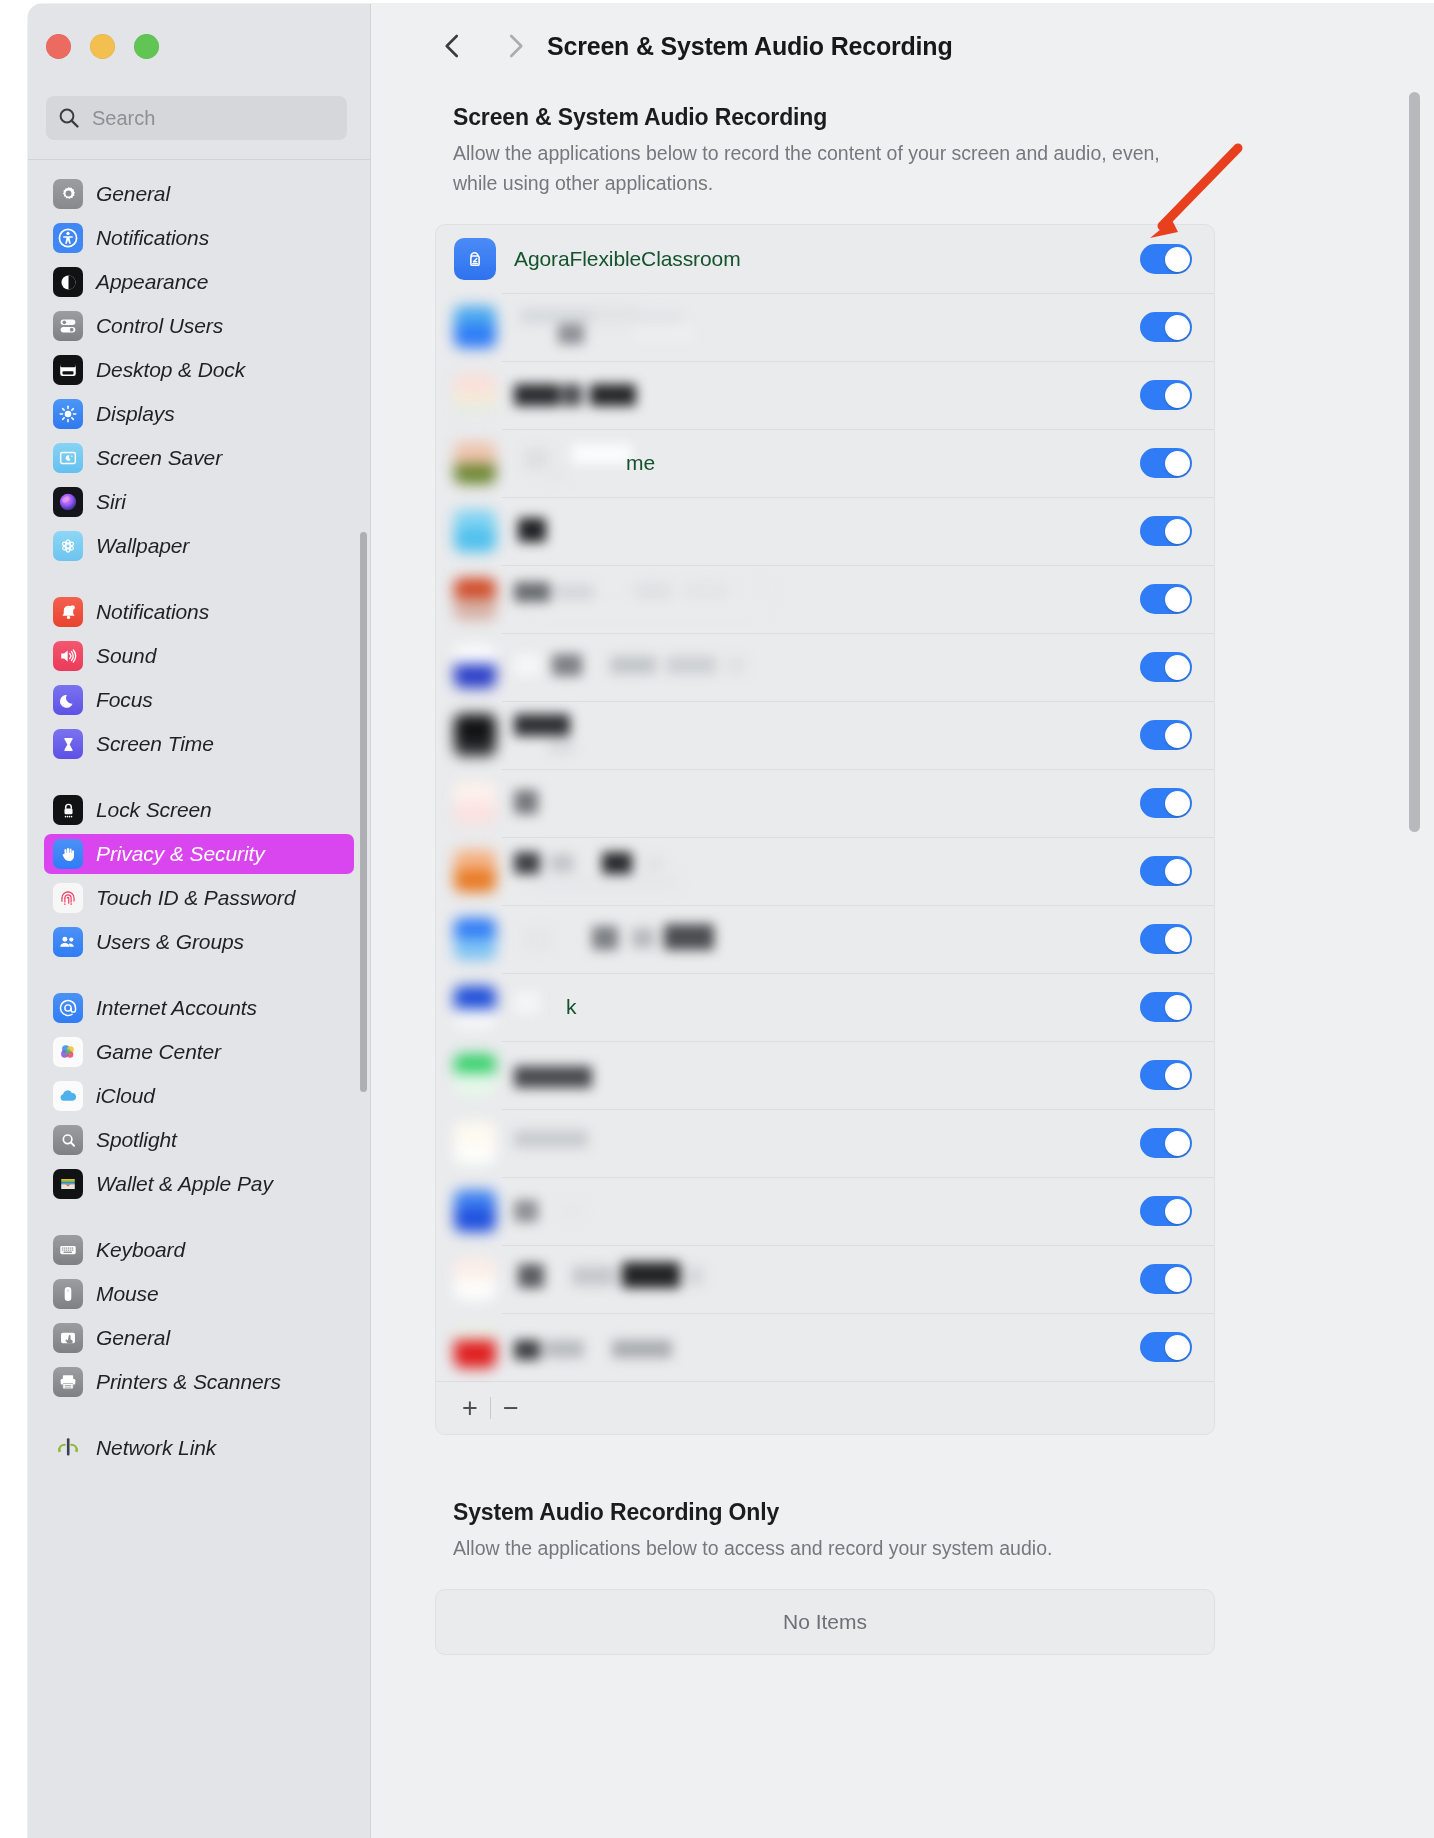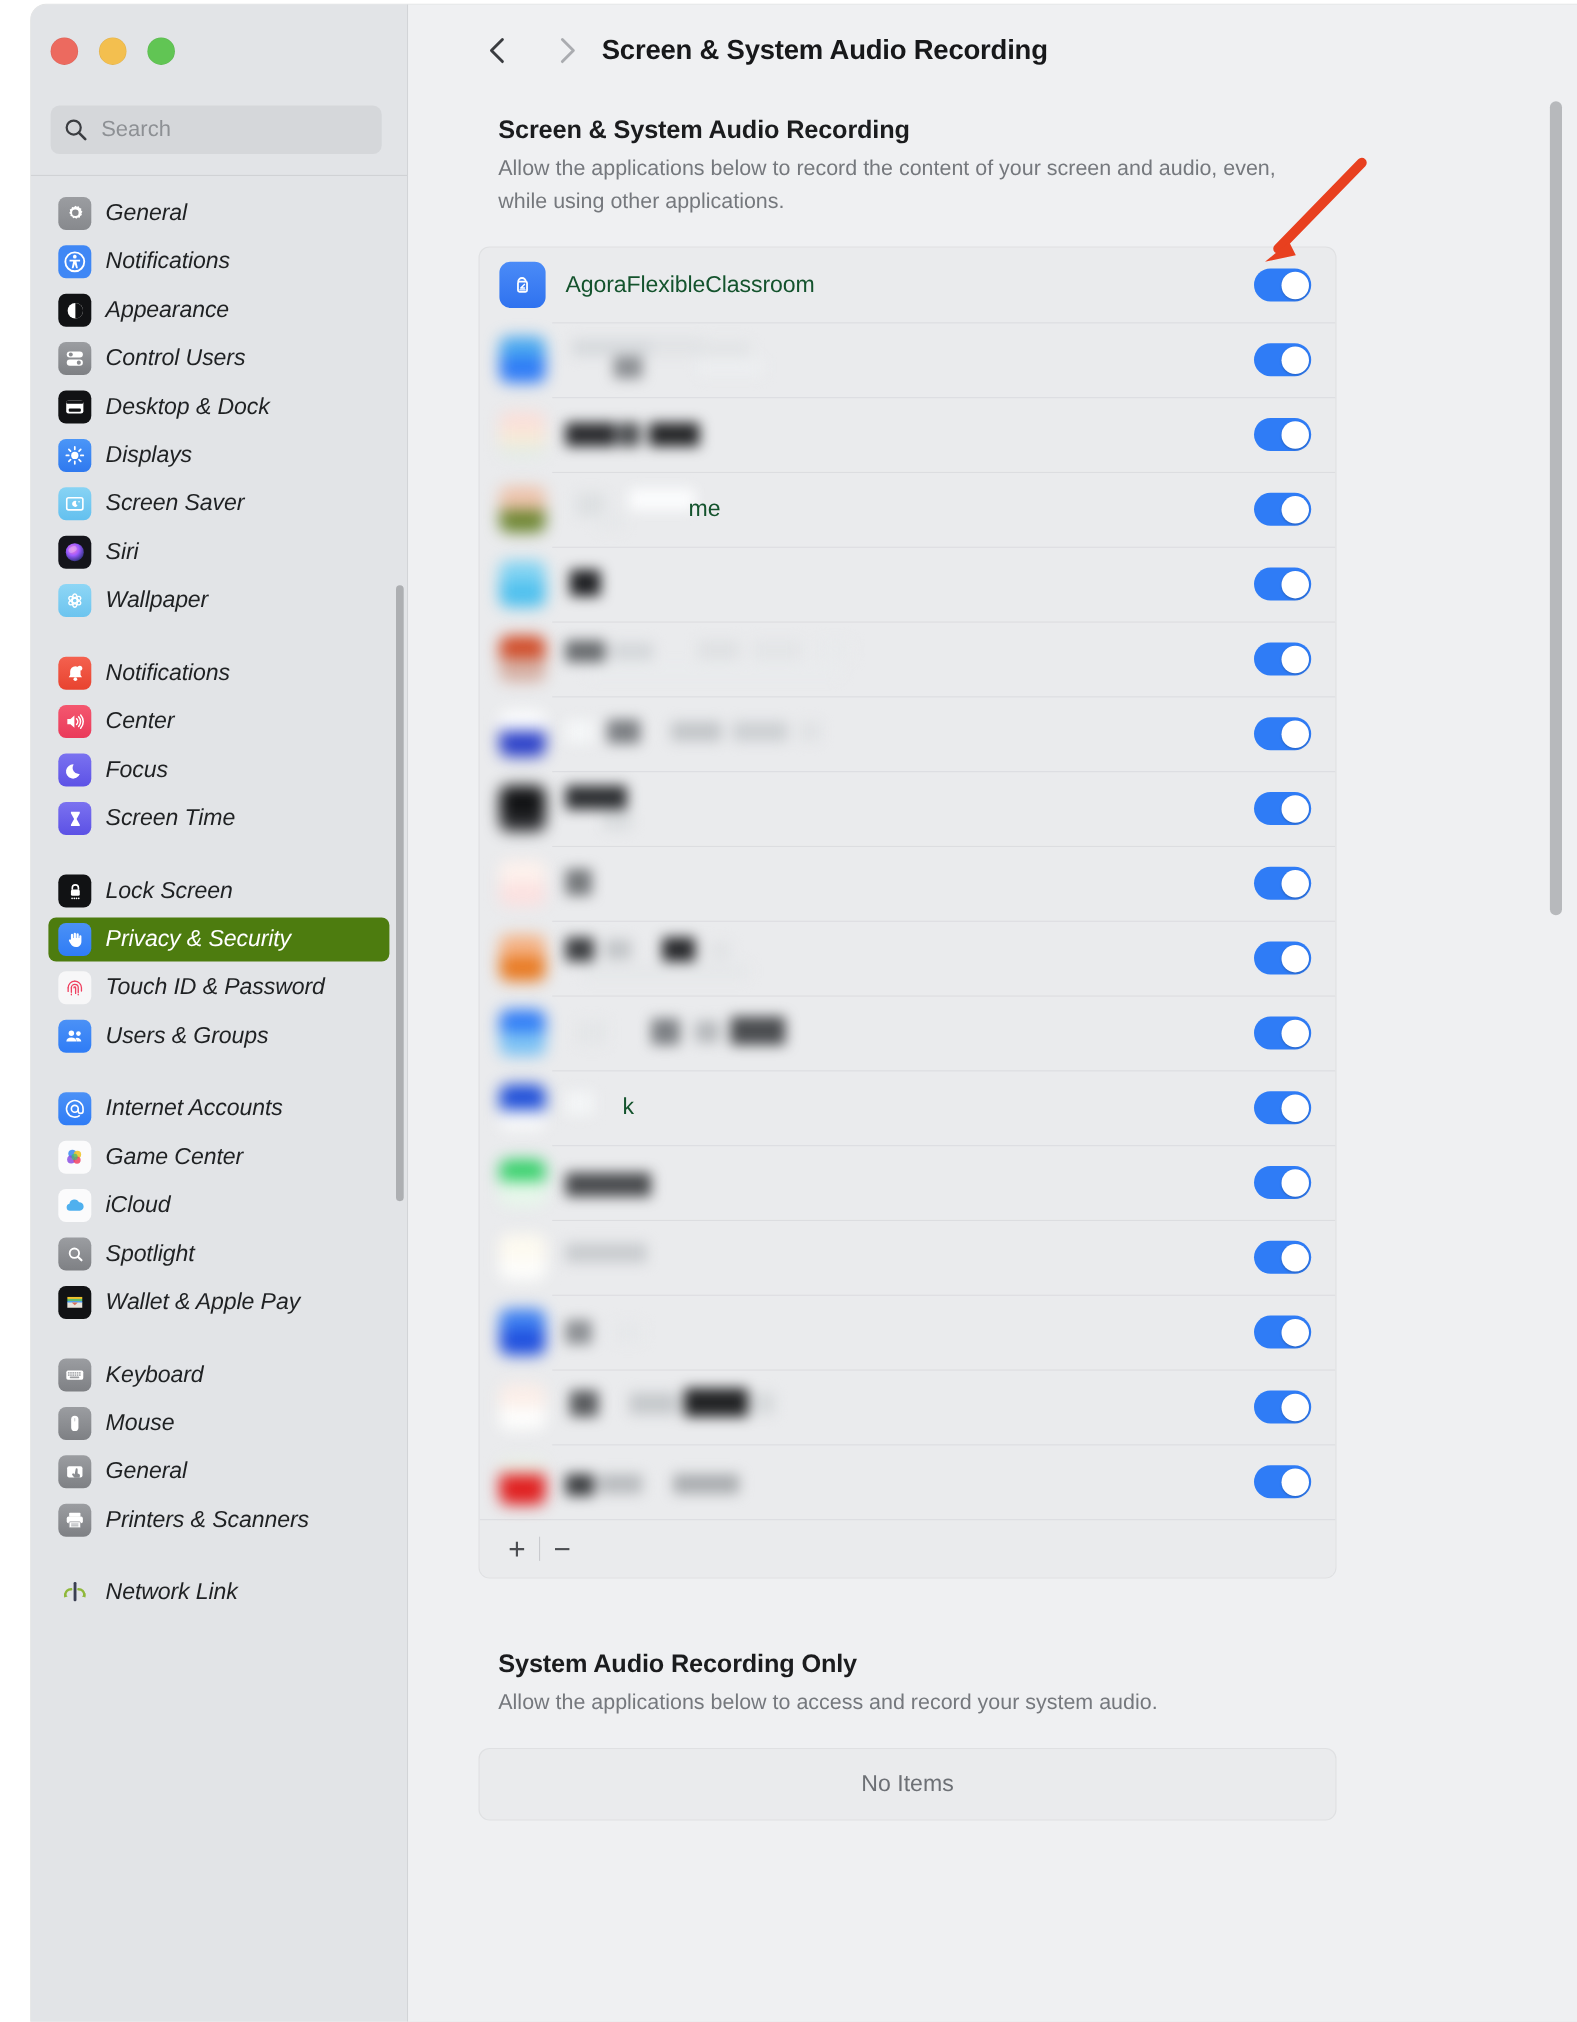"Center" span.lbl { text: Center -> Sound }
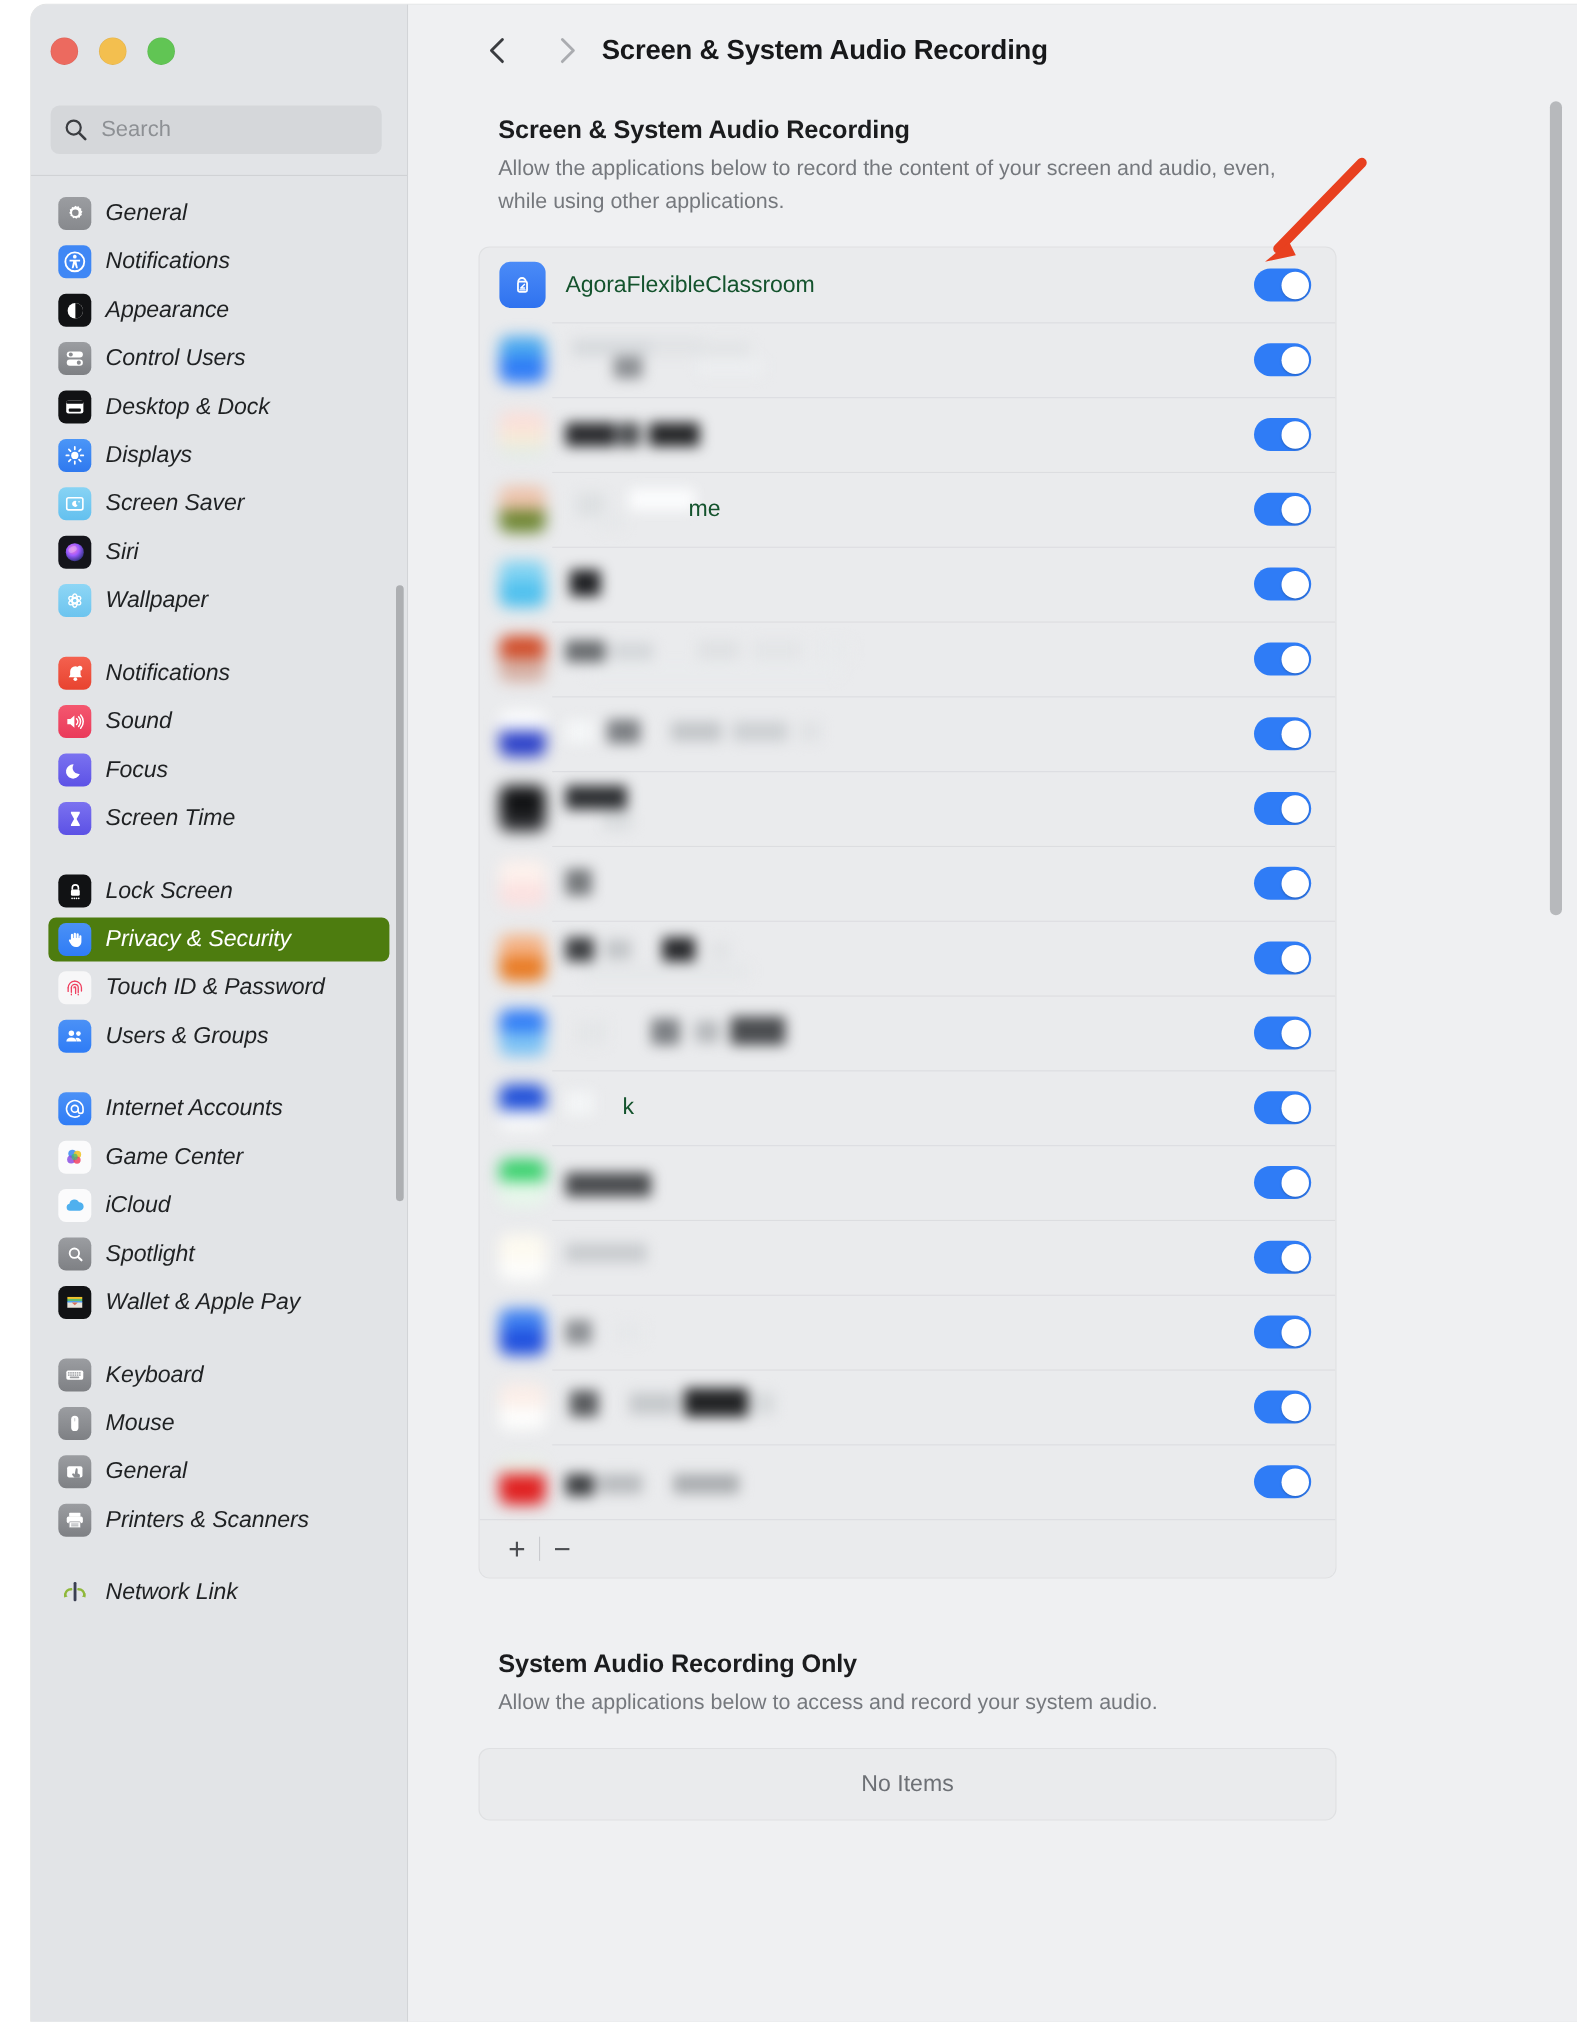"Privacy & Security" .nav-item.selected { background: #4d7c0f -> #d946ef }
